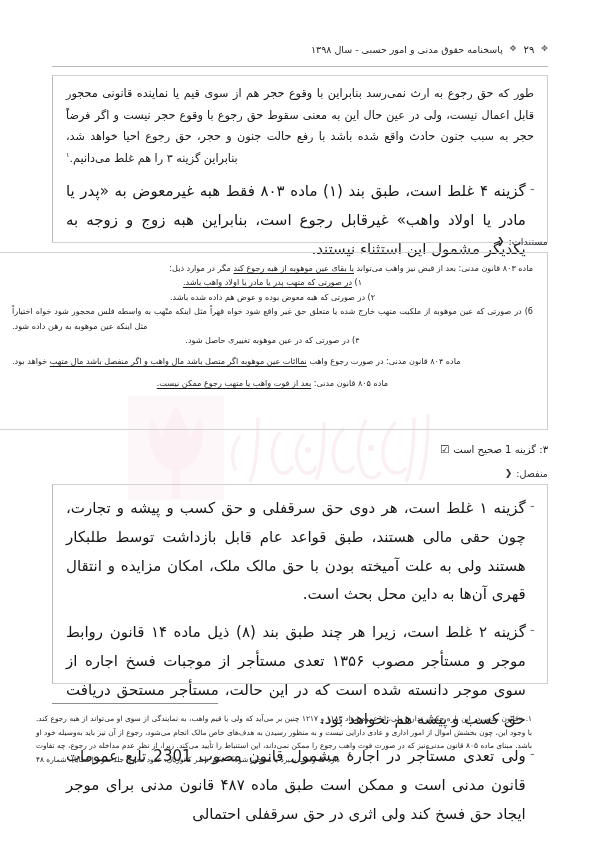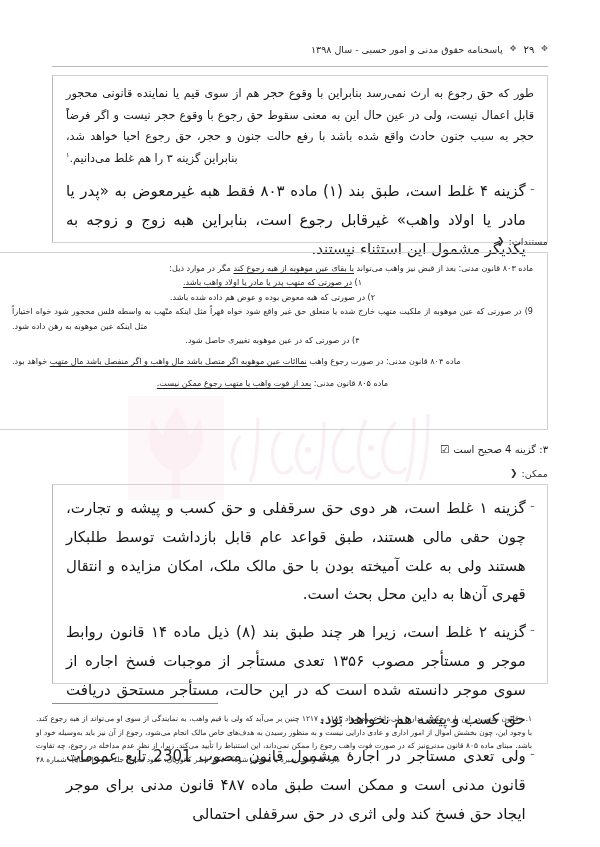"9) در صورتی که عین" p.cite-p { text: 9 -> 6 }
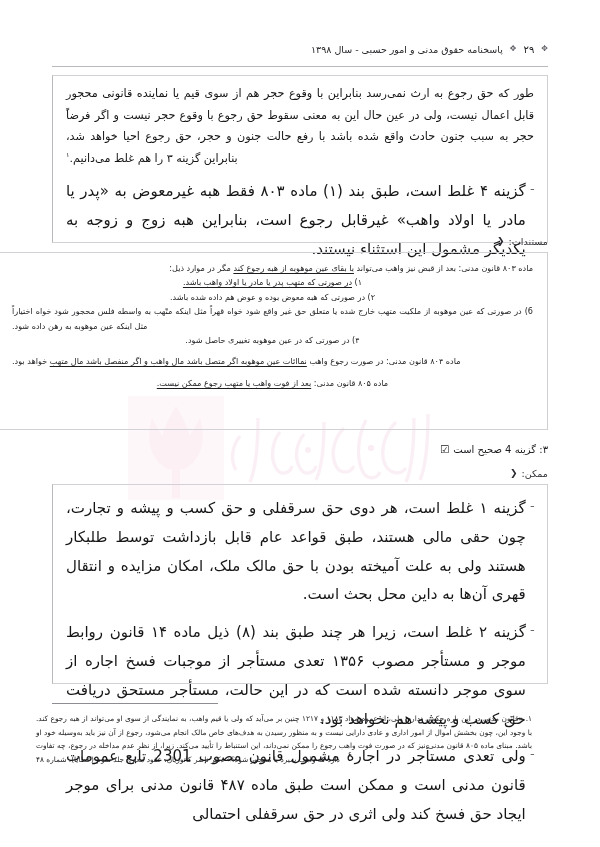"۳: گزینه 4 صحیح است" span { text: 4 -> 1 }
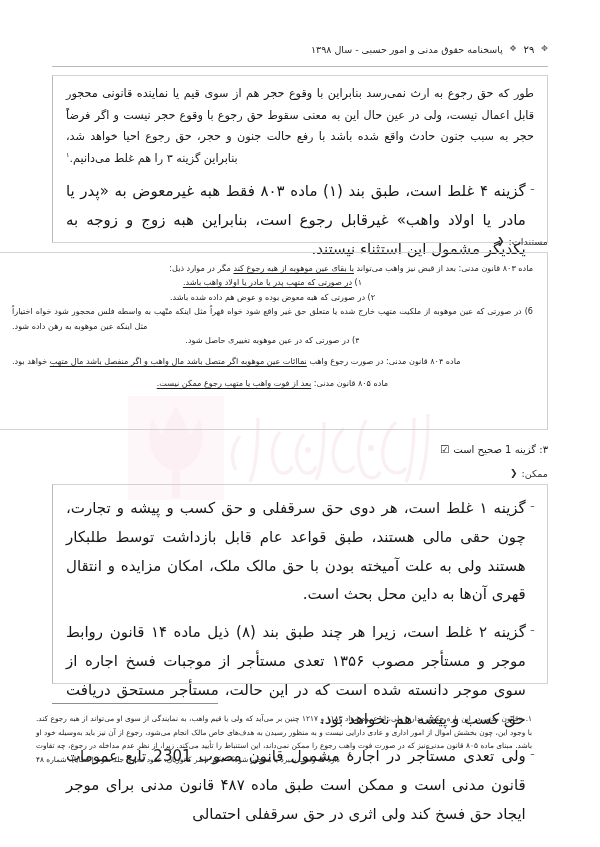"ممکن:" span { text: ممکن -> منفصل }
